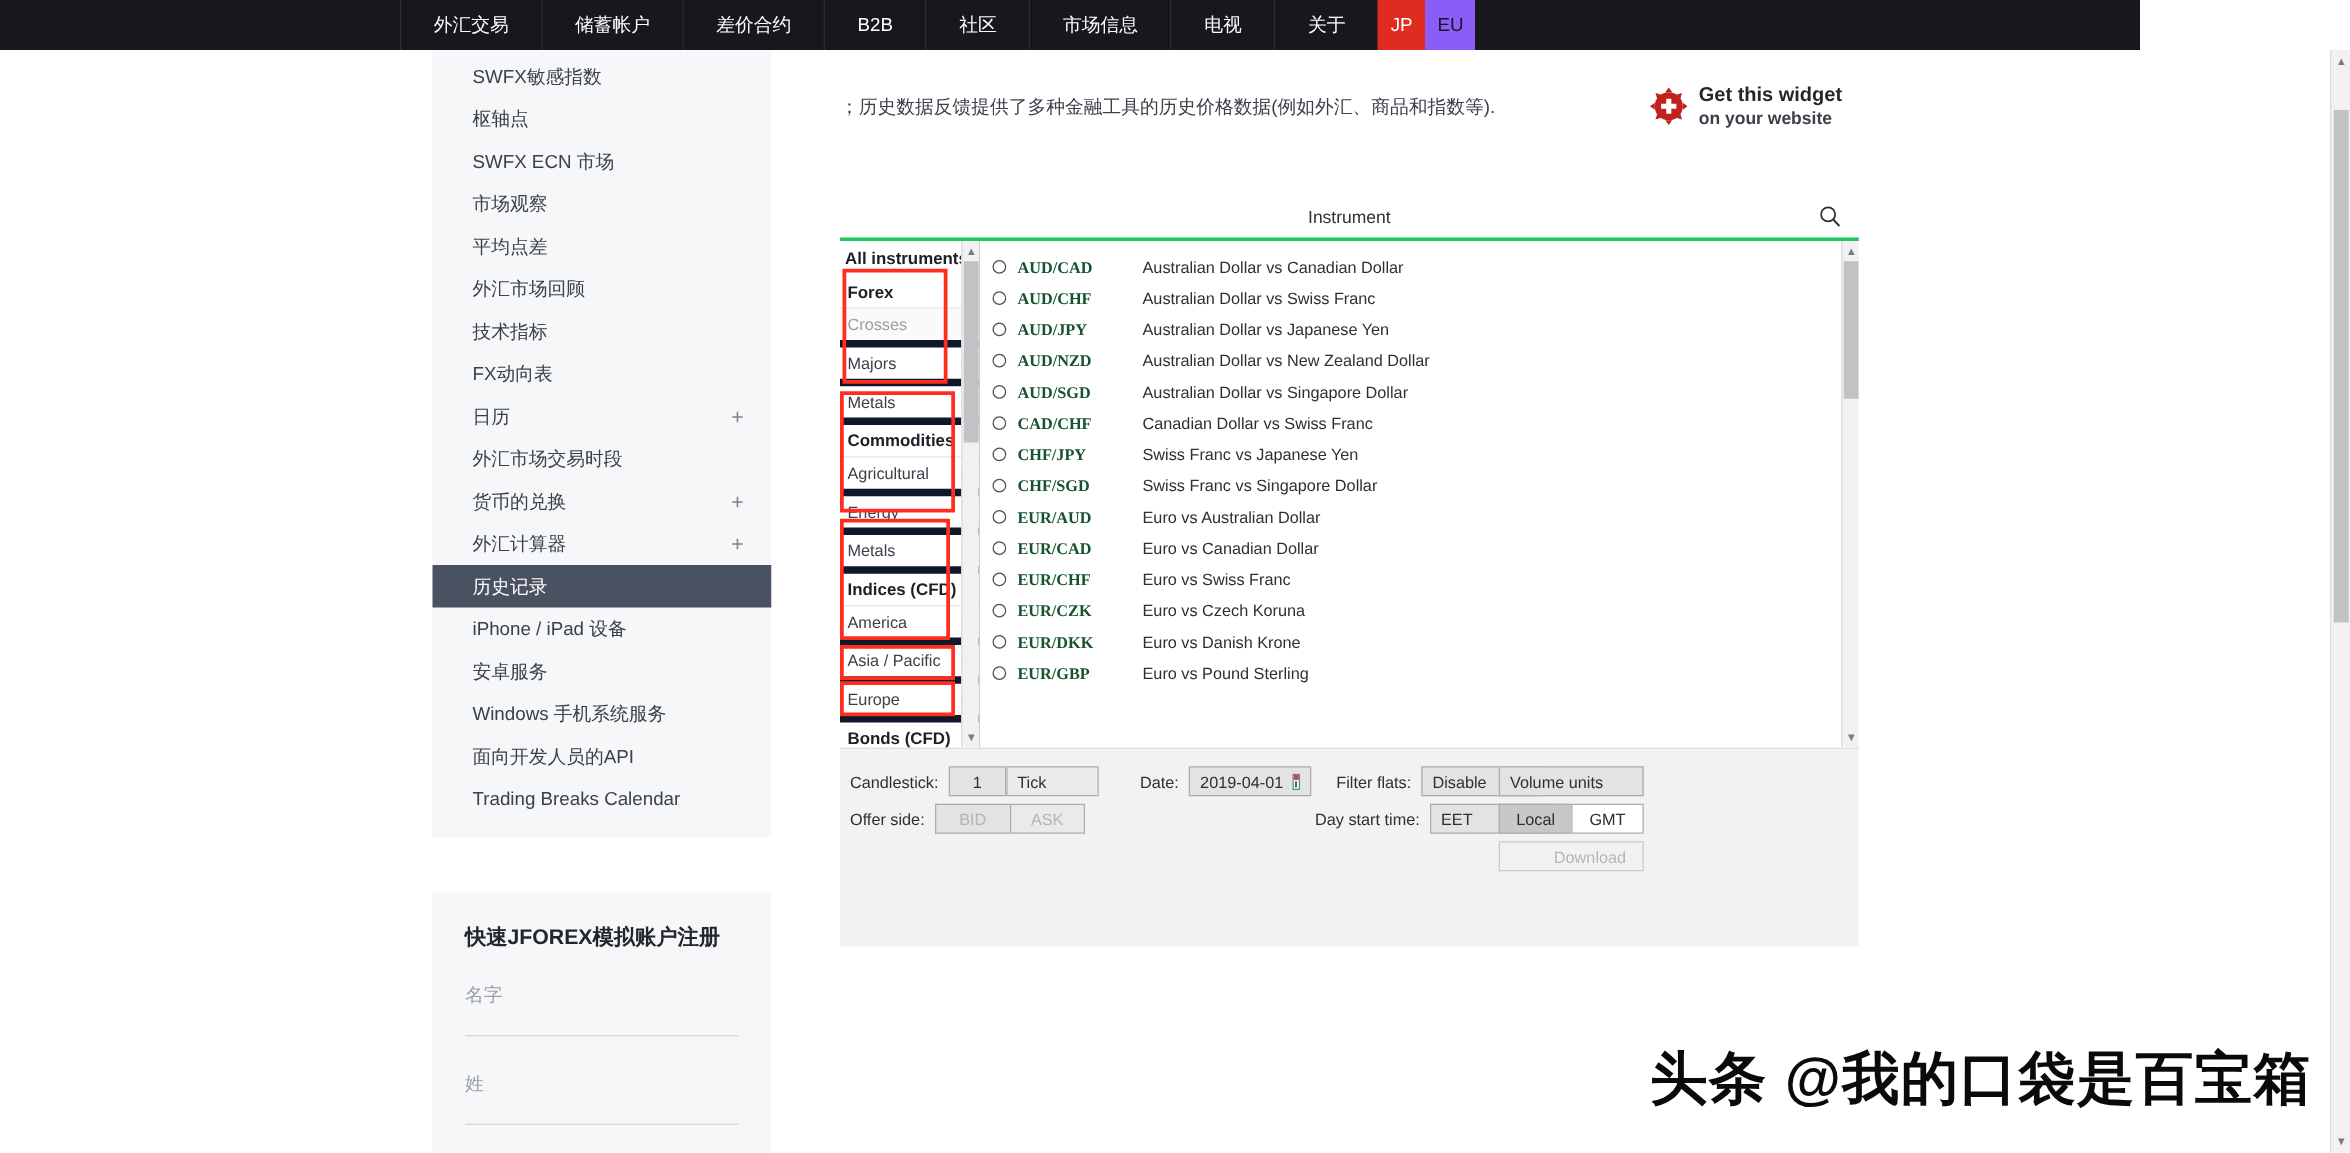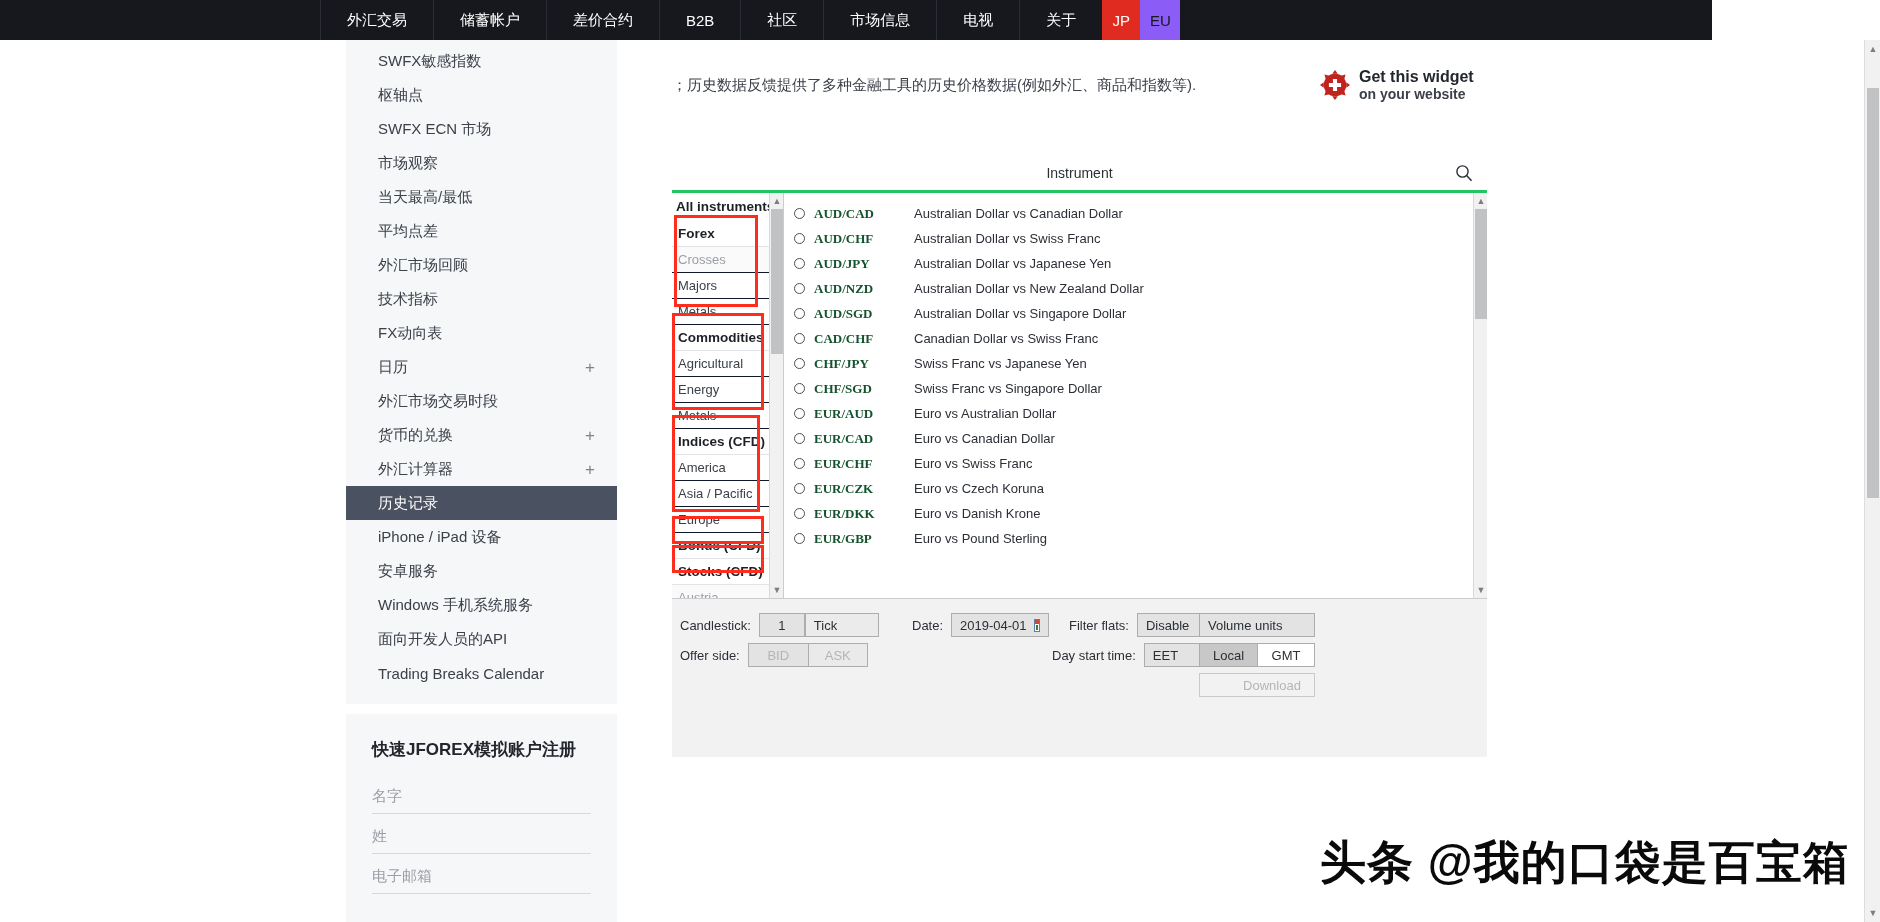"当天最高/最低" div.side-item { html: <div> <span>当天最高/最低</span> </div> -> none }
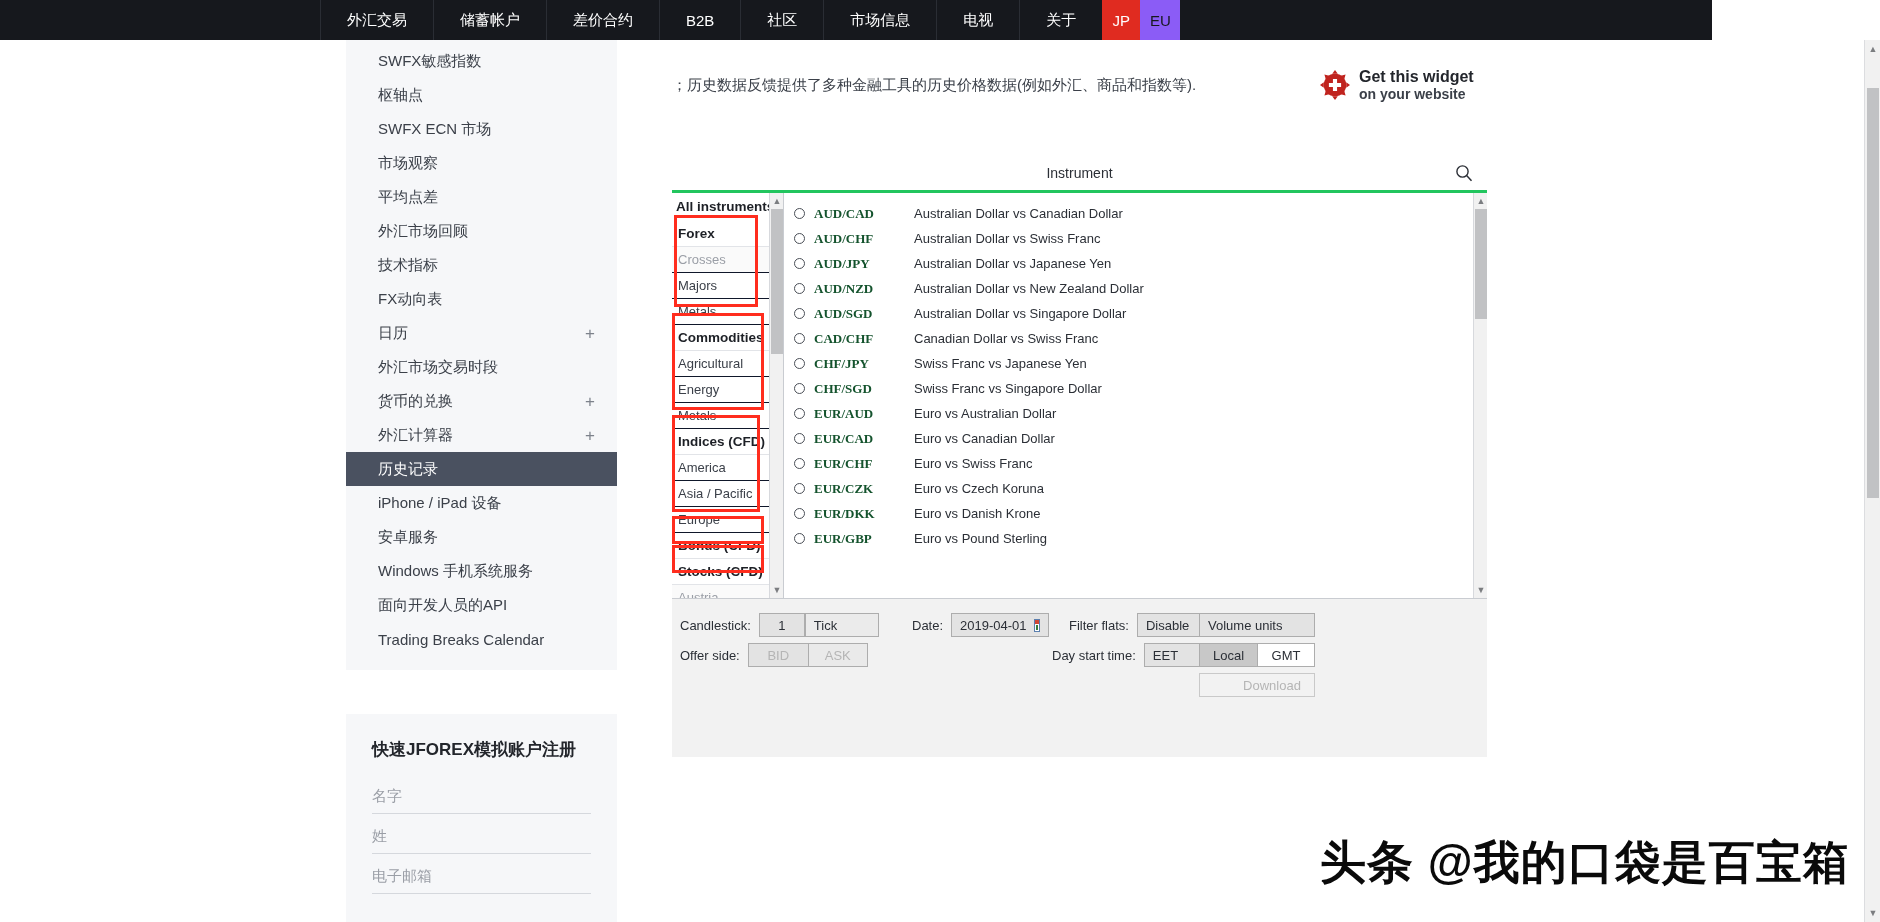"Crosses" .tree-row { border-bottom: 1px solid #0f172a -> 6px solid #0f172a }
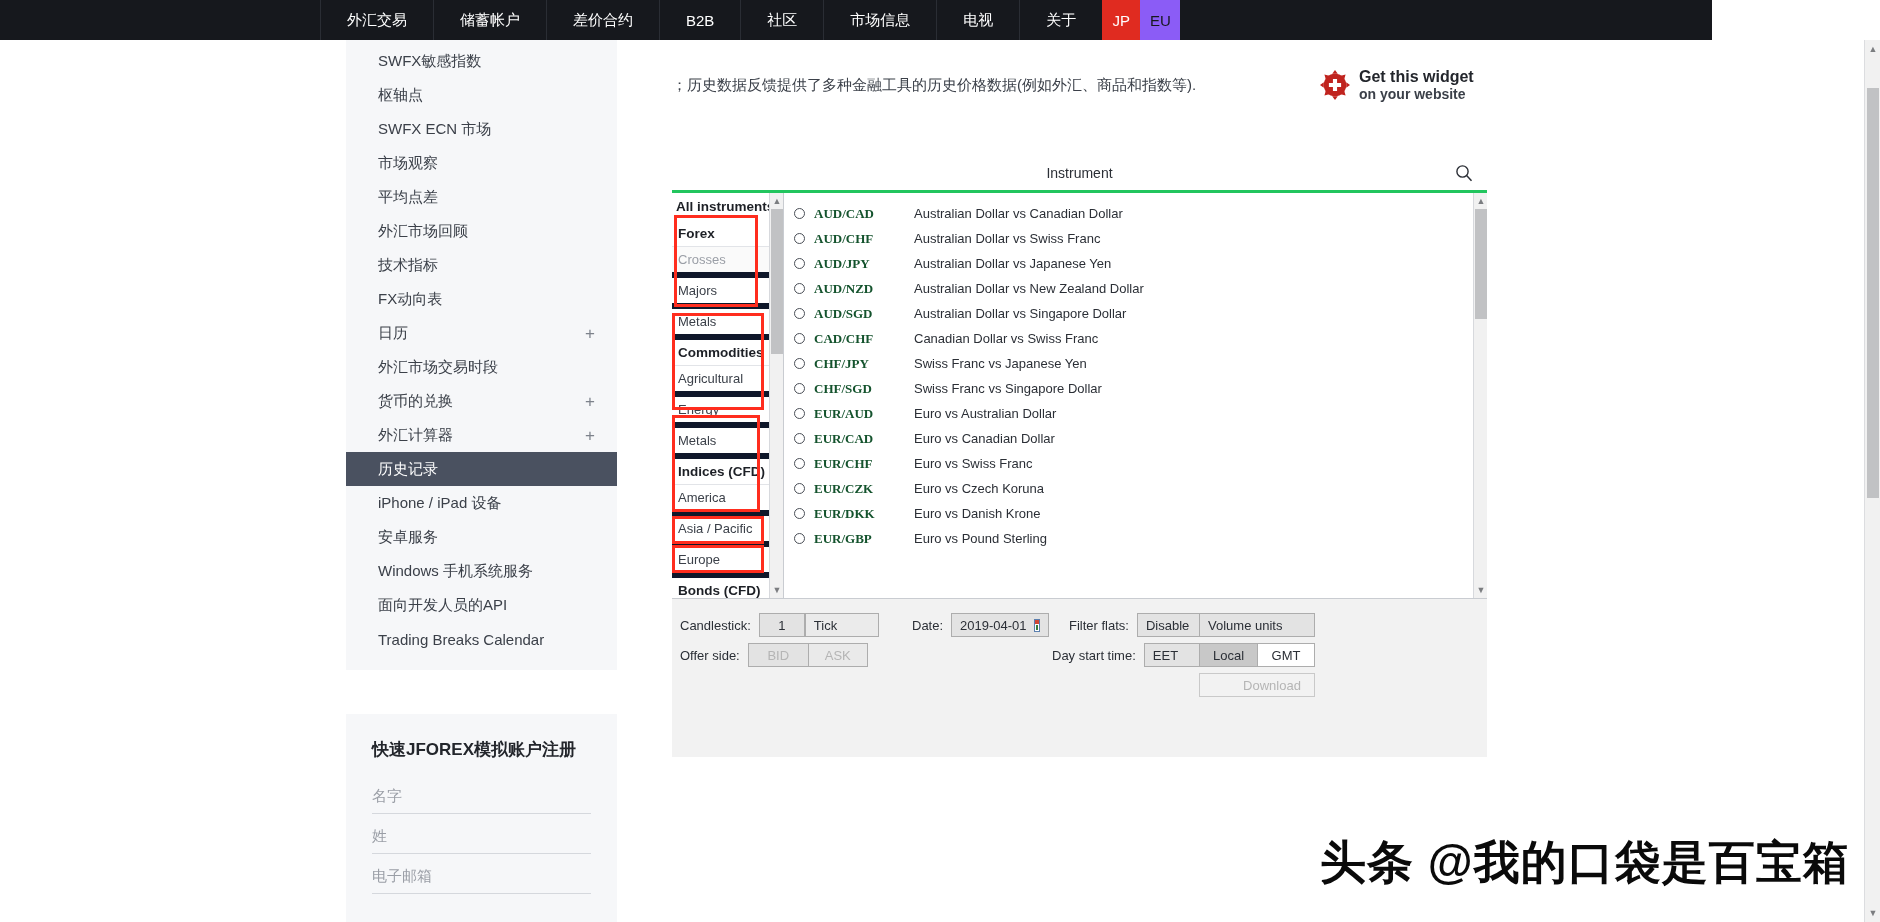"名字" .signup-field { margin-bottom: 13px -> 29px; padding-bottom: 7px -> 22px }
